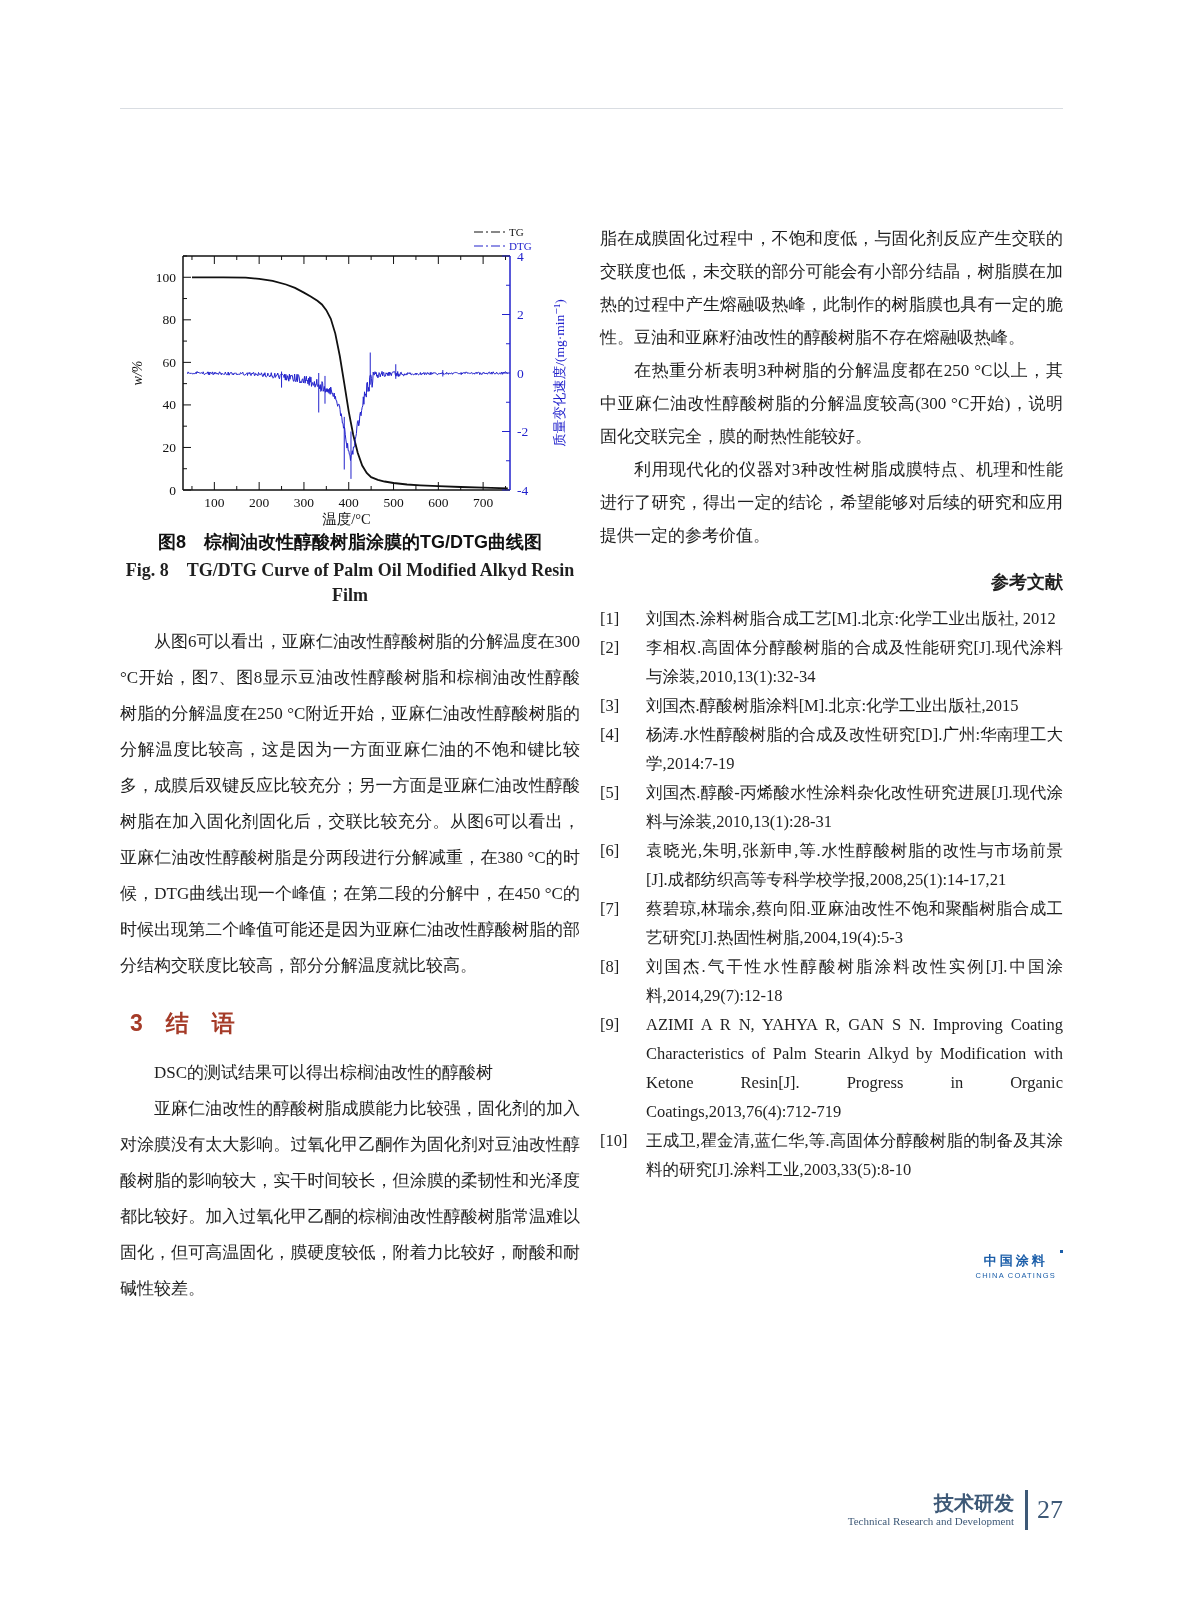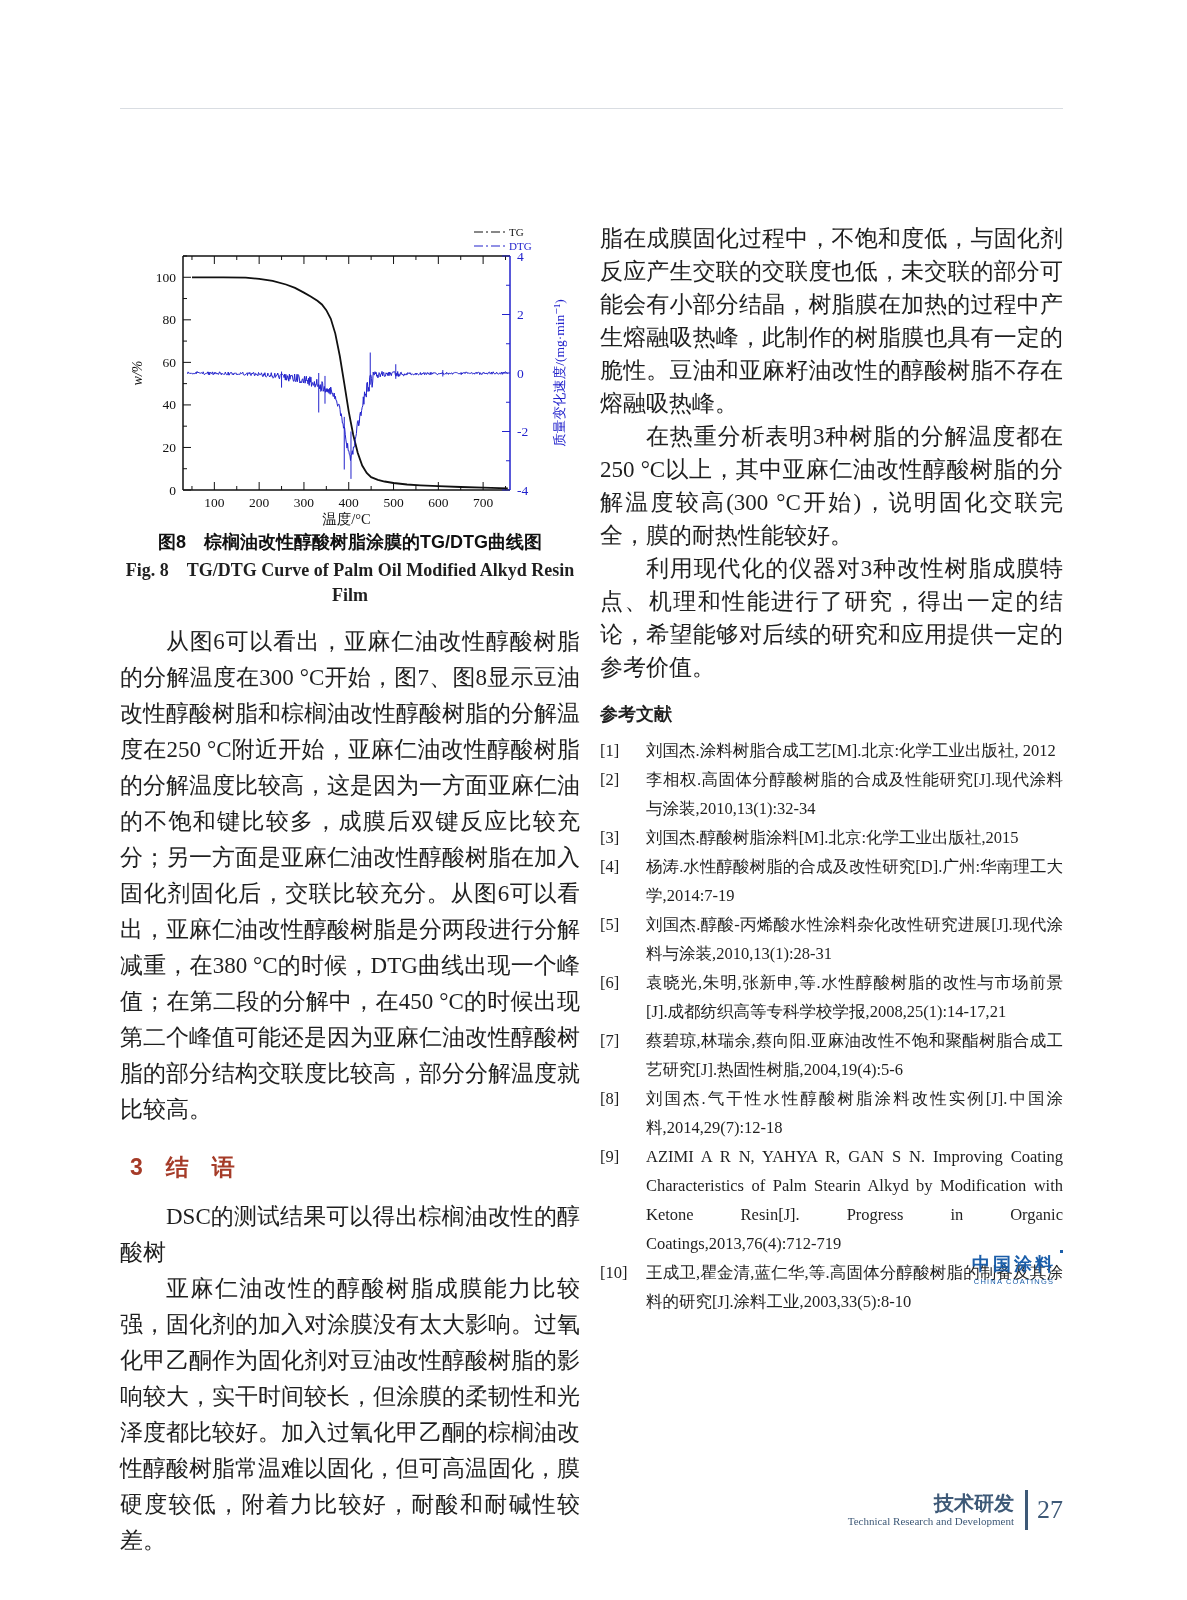"脂在成膜固化过程中，不饱和度低，与固化剂反应产生交联的交联度也低，未交联的部分可" p.body { font-size: 23px -> 17px }
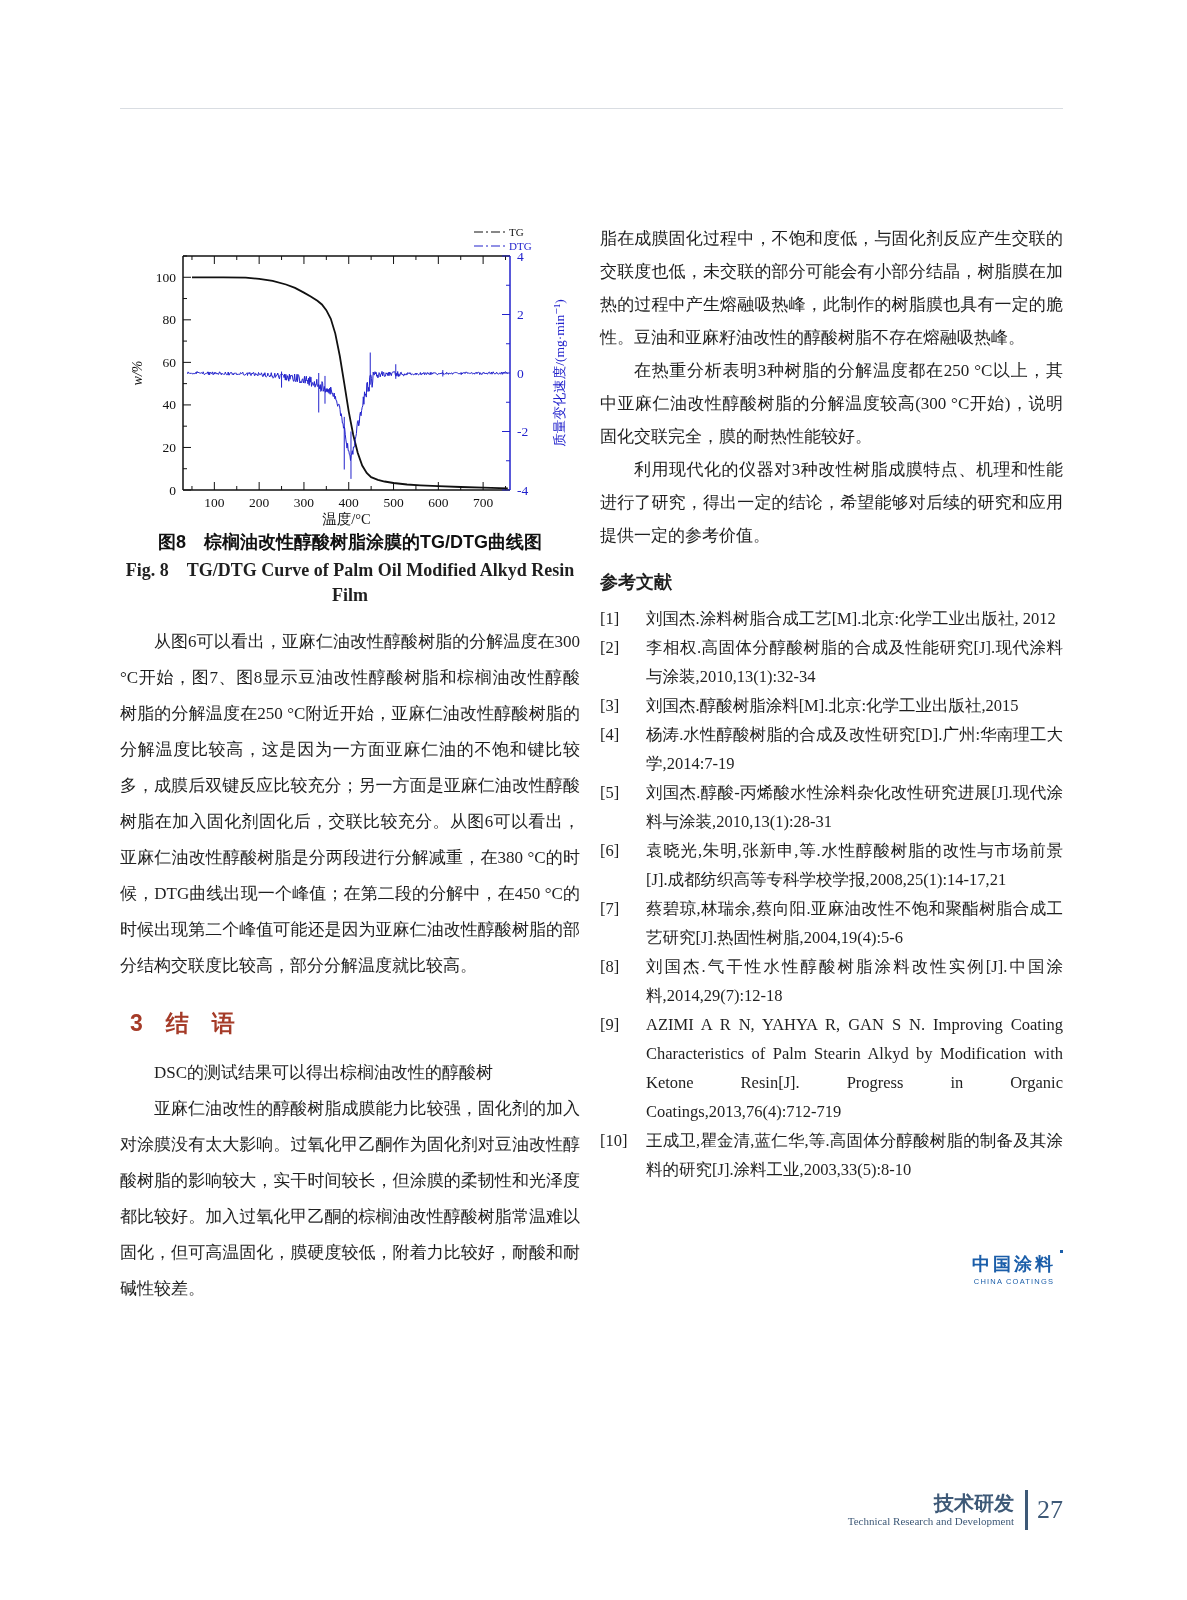"参考文献" .refs-heading { text-align: left -> right }
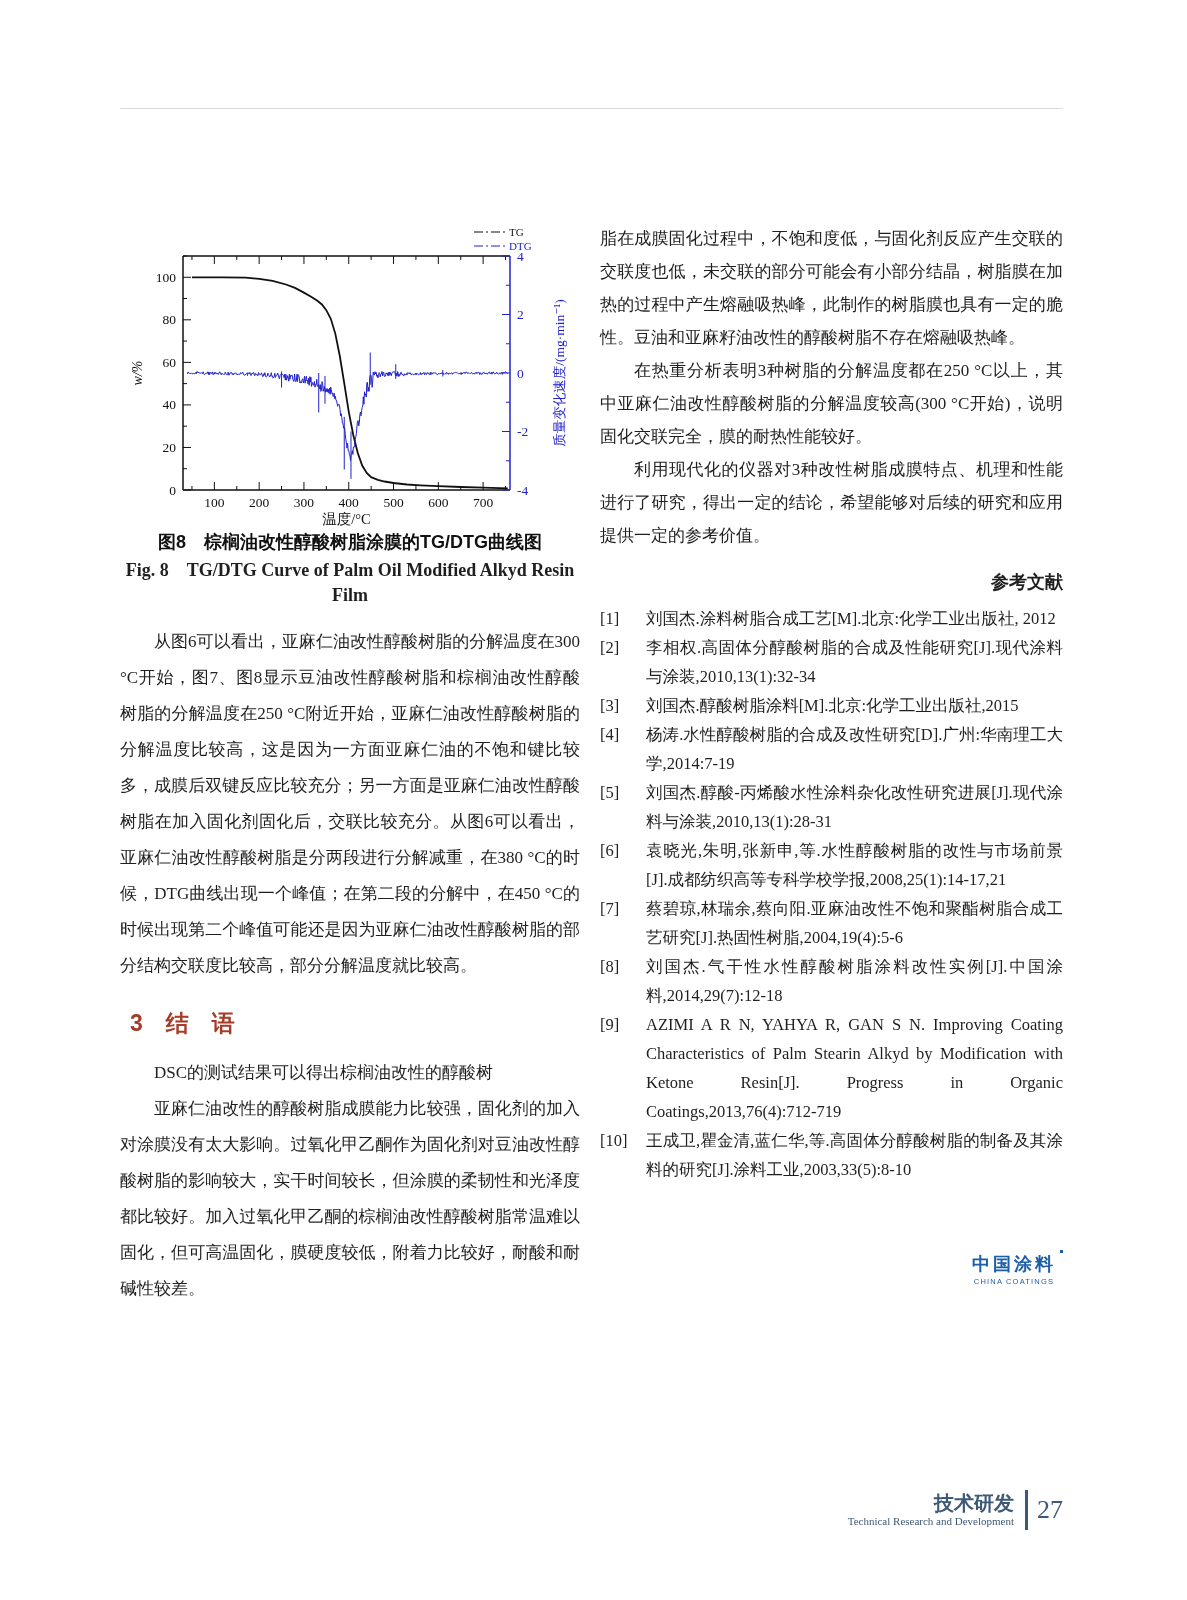"蔡碧琼,林瑞余,蔡向阳.亚麻油改性不饱和聚酯树脂合成工艺研究[J].热固性树脂," span.ref-text { text: :5-6 -> :5-3 }
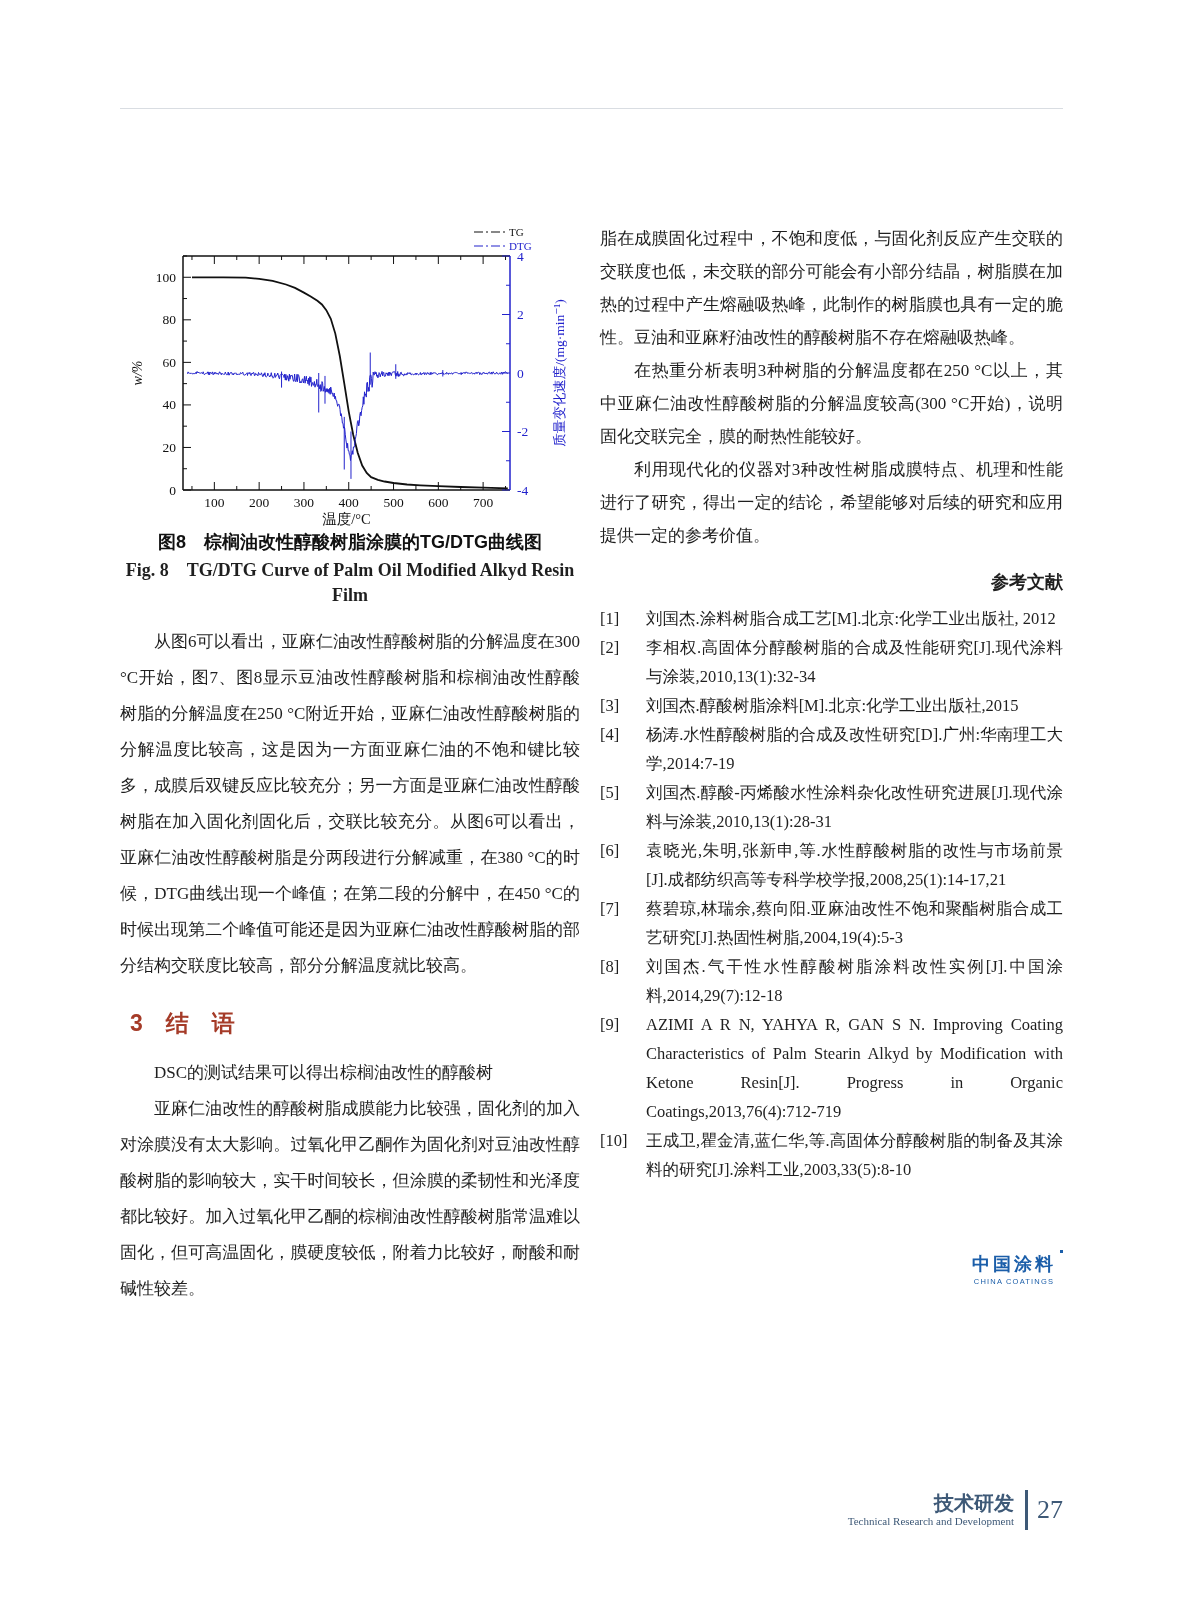"中国涂料" .logo-zh { font-size: 18px -> 13px }
